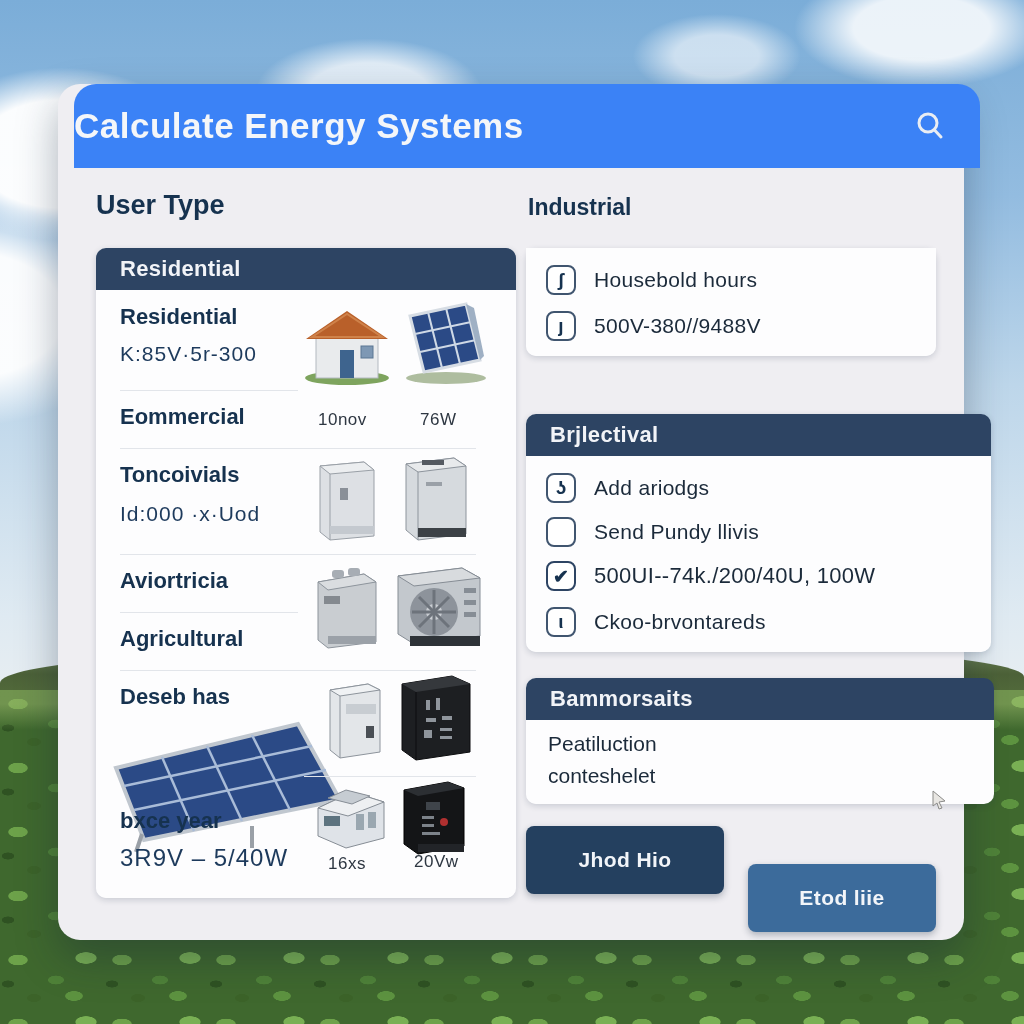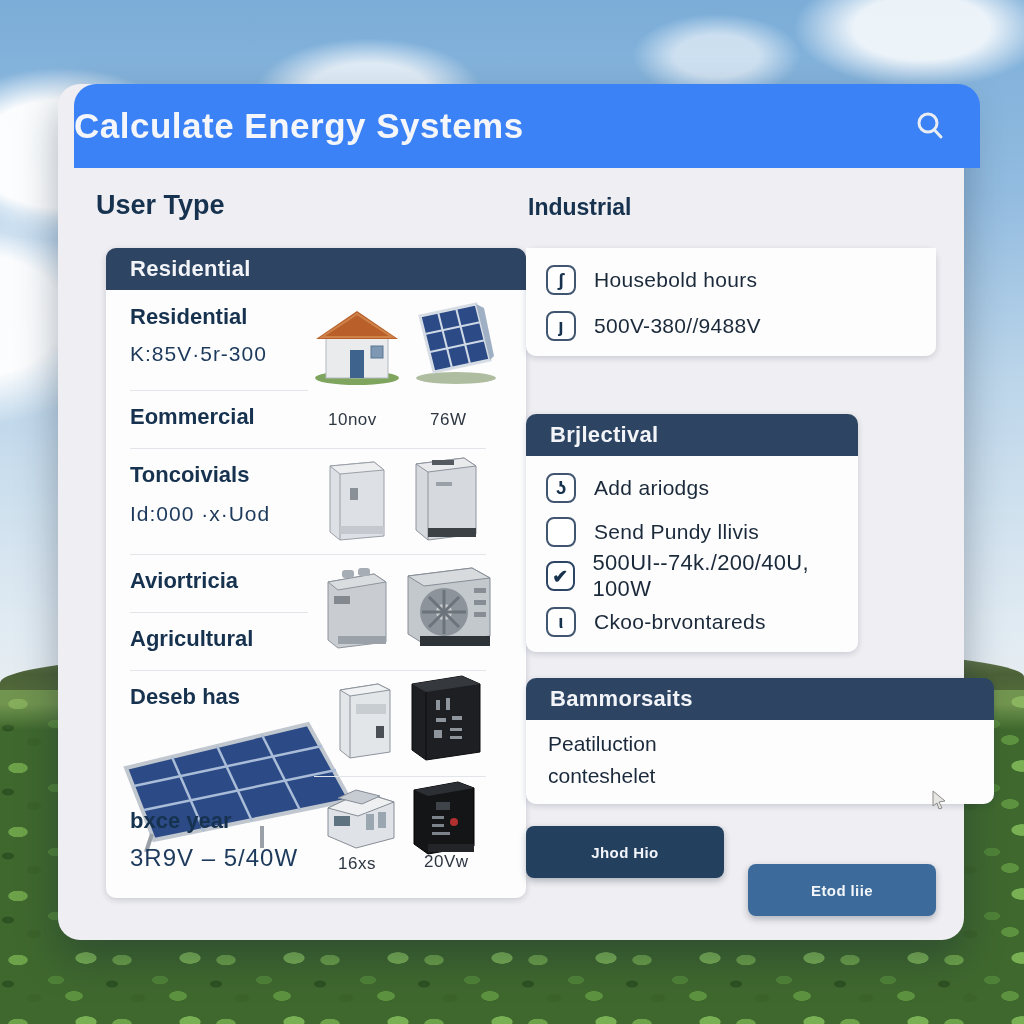"Residential" div.panel { margin-left: 10px -> none }
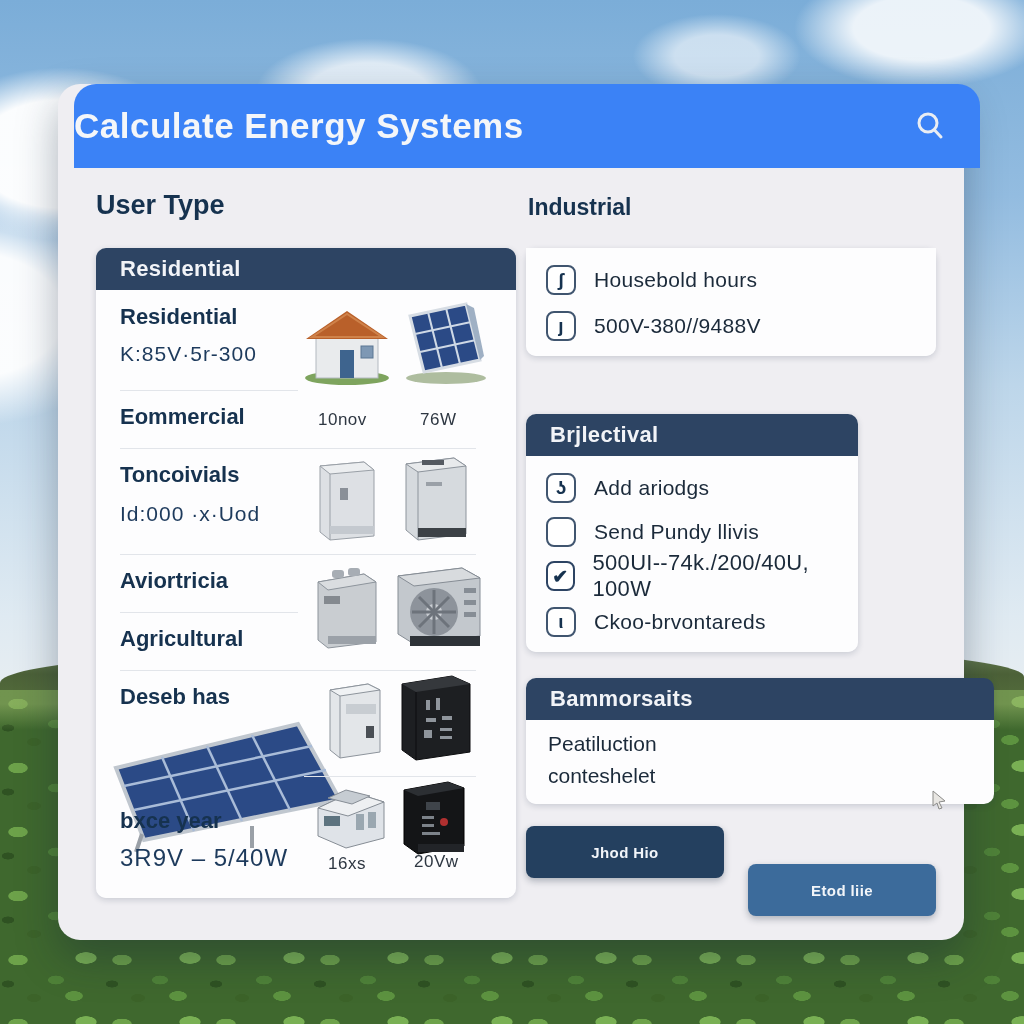"Brjlectival" div.panel { width: 332px -> 465px }
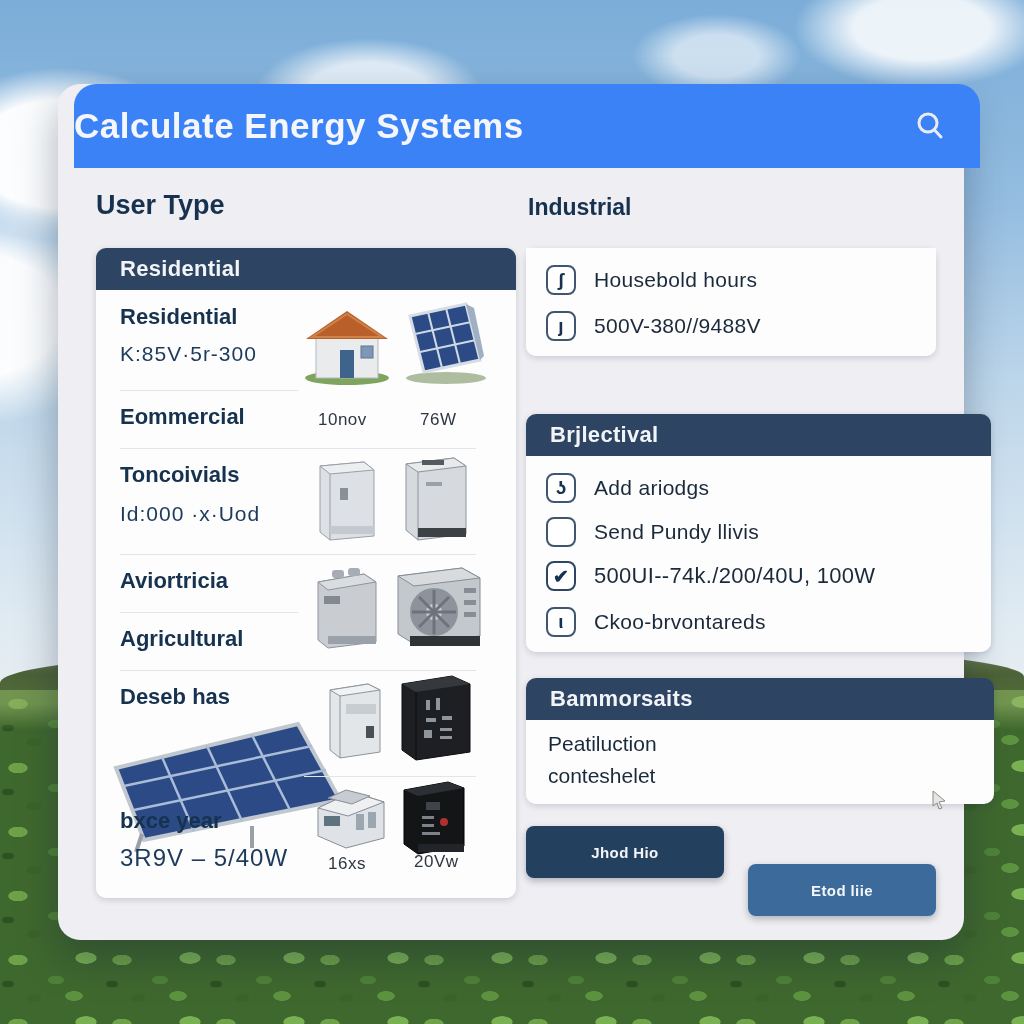"Jhod Hio" .btn { font-size: 15px -> 21px; height: 52px -> 68px }
